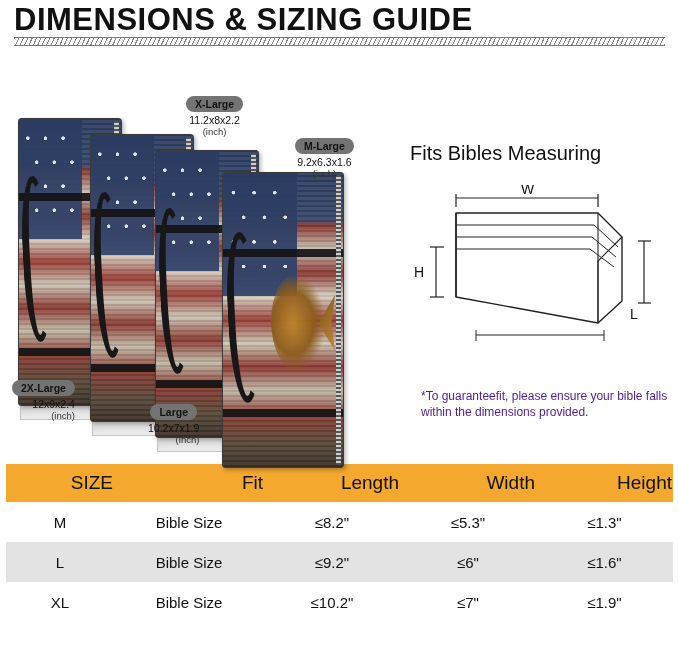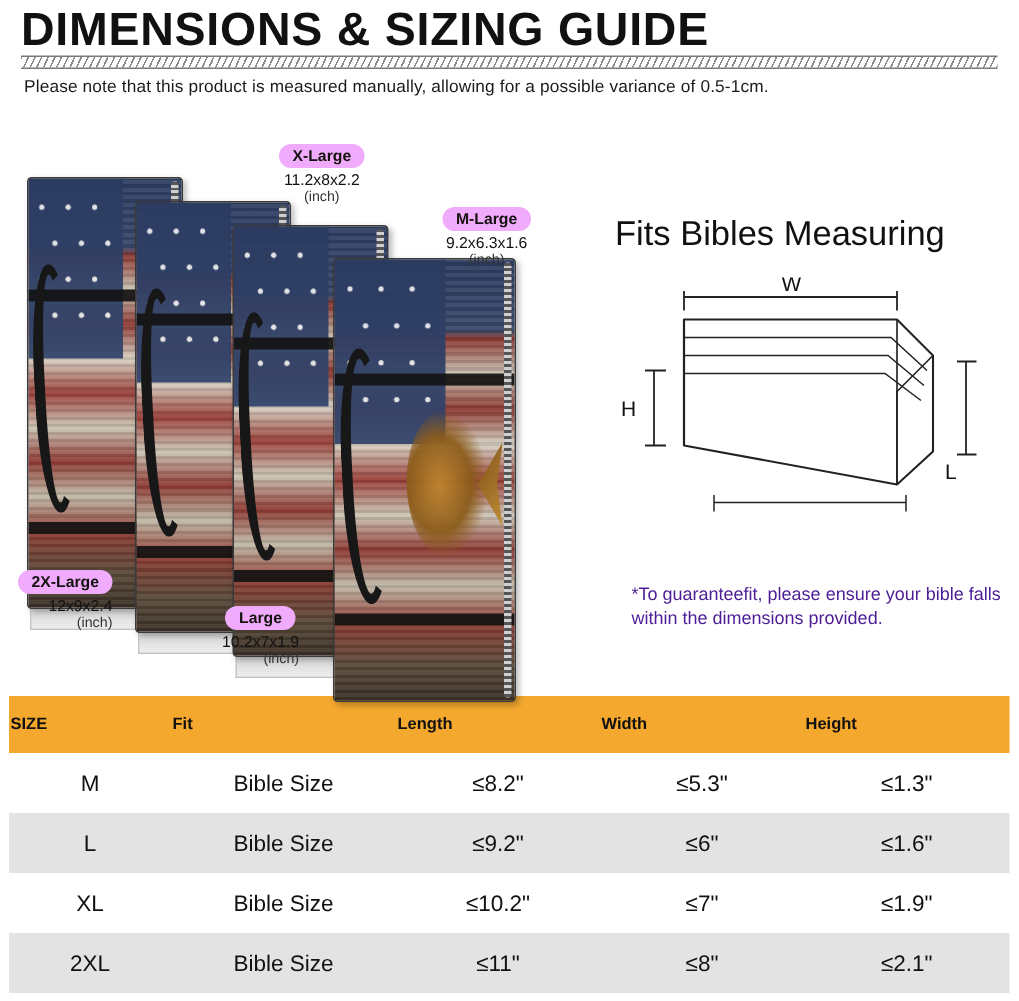"Please note that this product" div.note { html: <div>Please note that this product is measured manually, allowing for a possible variance of 0.5-1cm.</div> -> none }
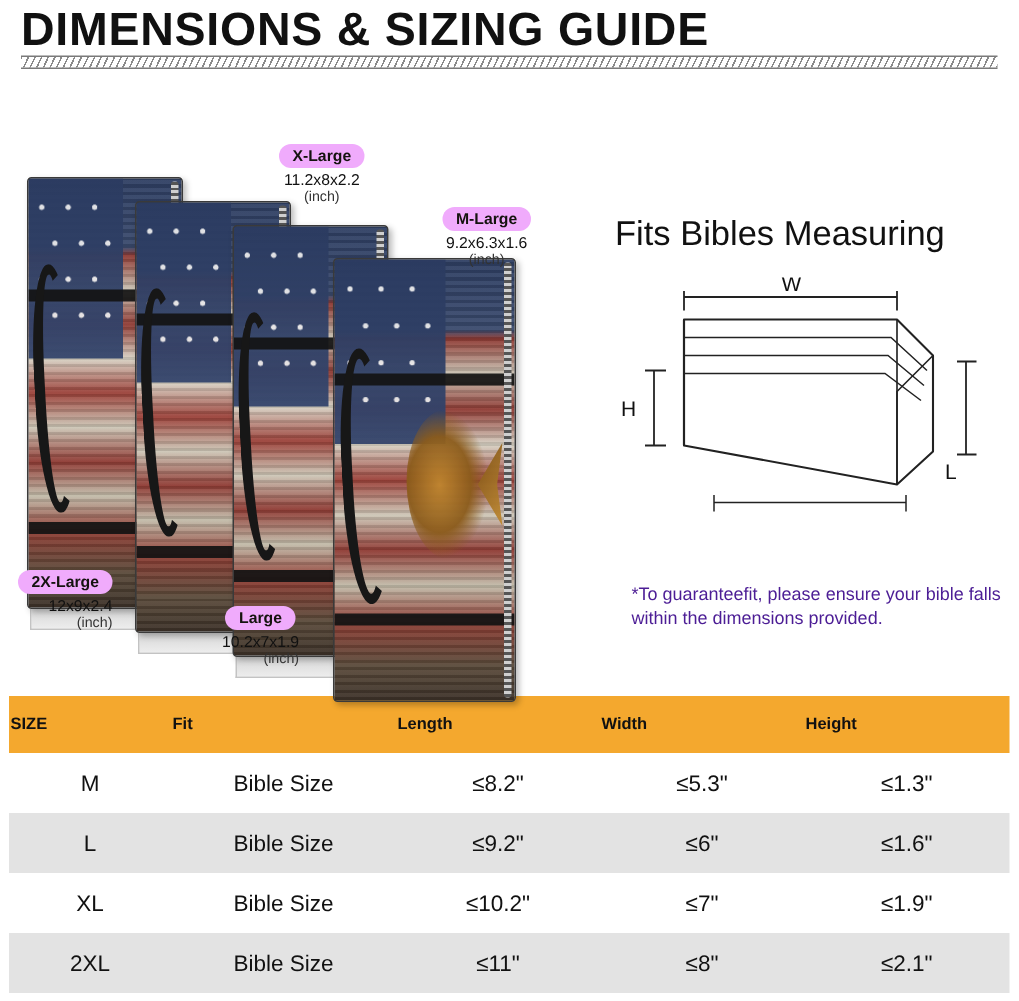"X-Large" .tag .pill { background: #f0abfc -> #737373 }
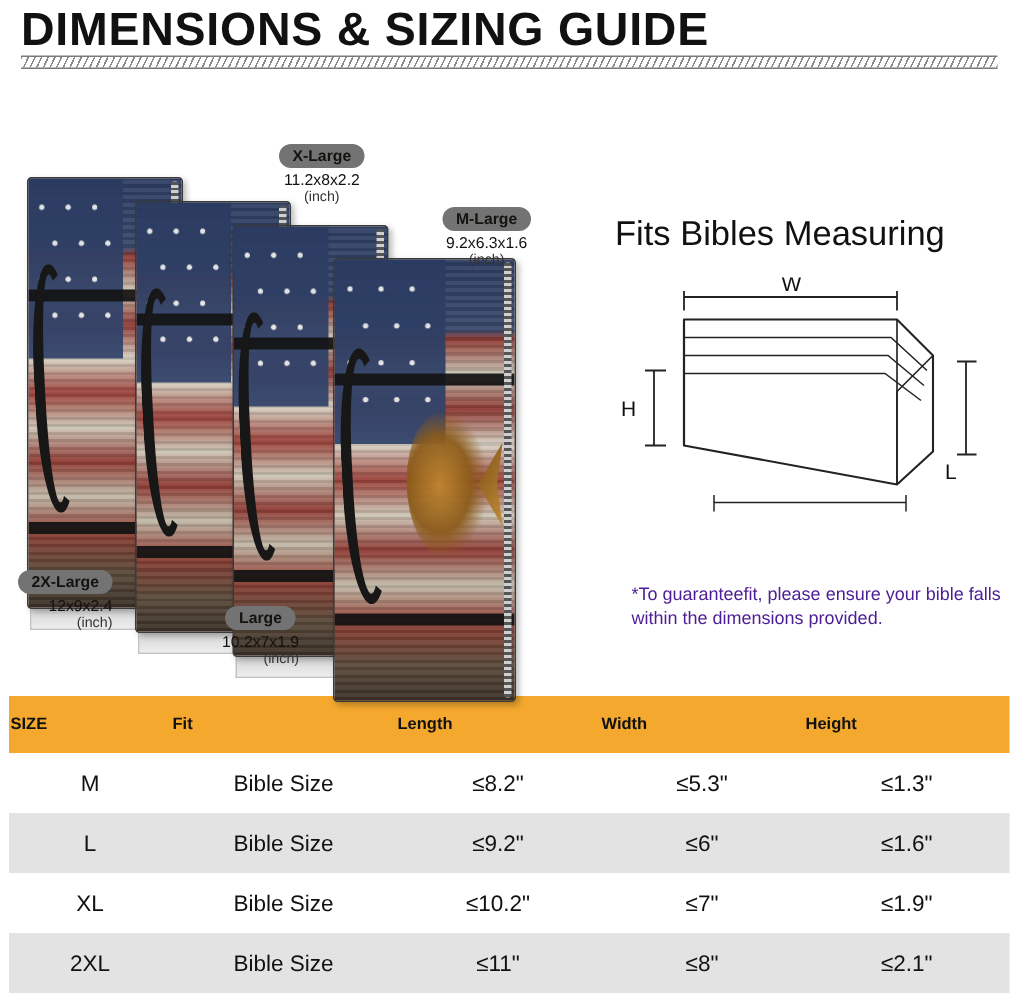"Fits Bibles Measuring" .fits-title { font-size: 23px -> 20px }
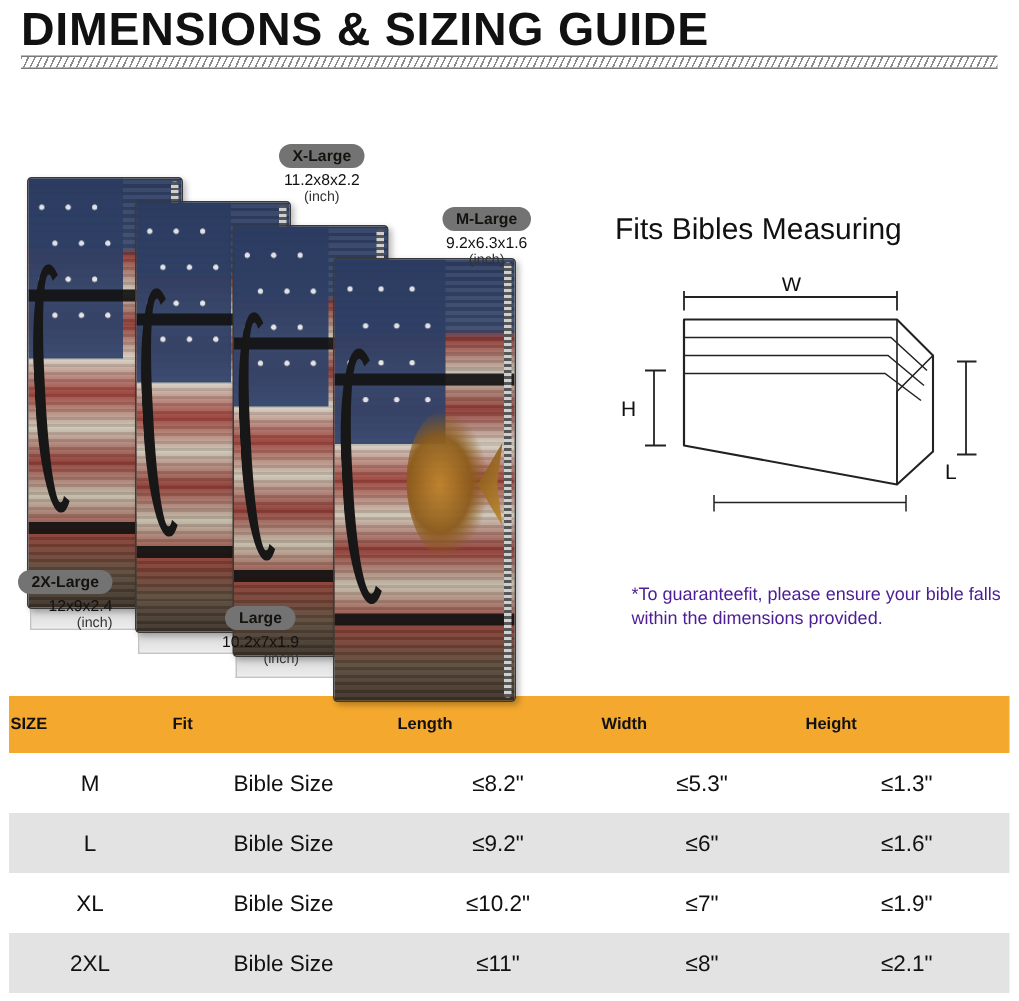"SIZE" .table th { font-size: 11px -> 19px; font-weight: bold -> normal; text-align: left -> right }
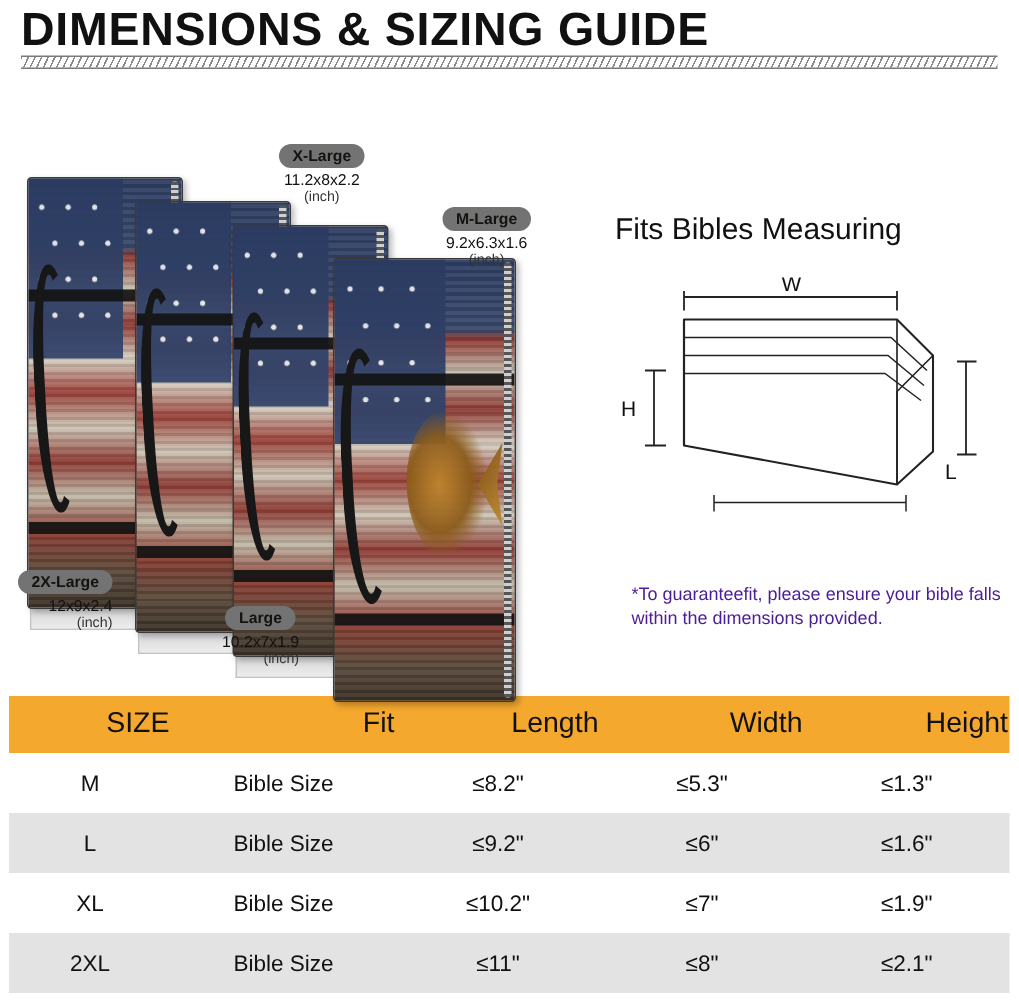"2XL" tr { html: <tr> <td>2XL</td> <td>Bible Size</td> <td>≤11"</td> <td>≤8"</td> <td>≤2.1"</td> </tr> -> none }
